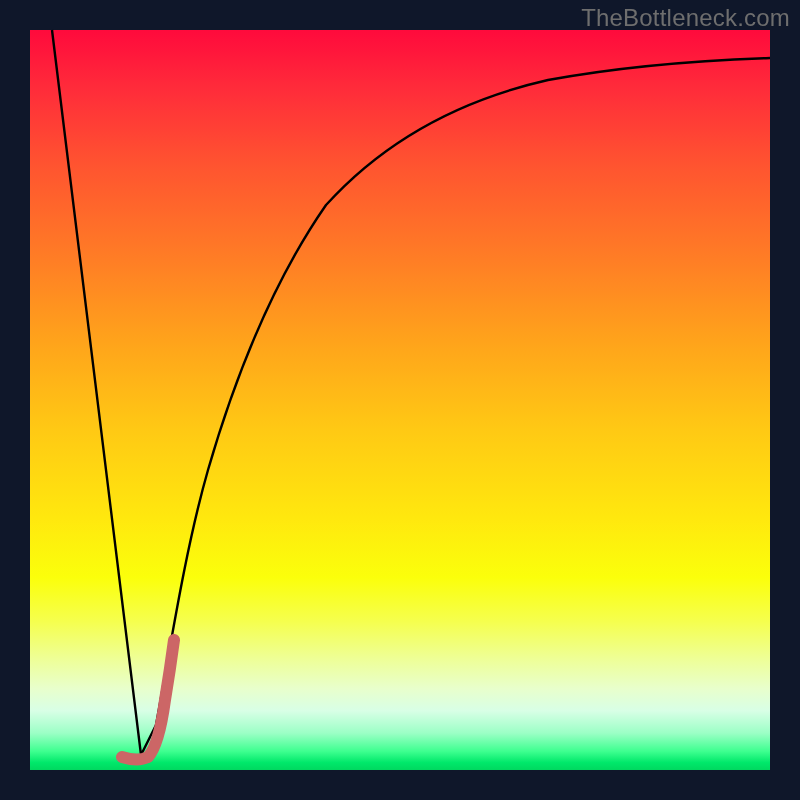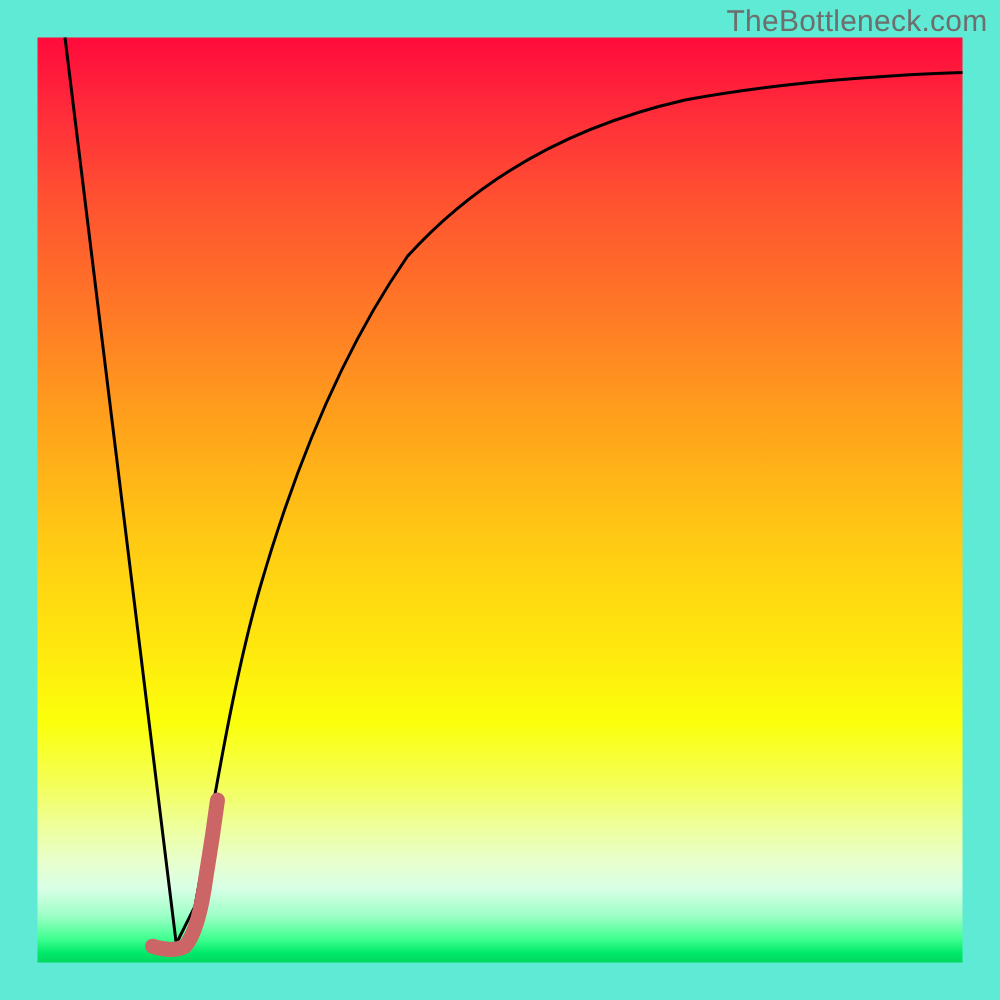"TheBottleneck.com" .frame { background: #5eead4 -> #0f172a }
